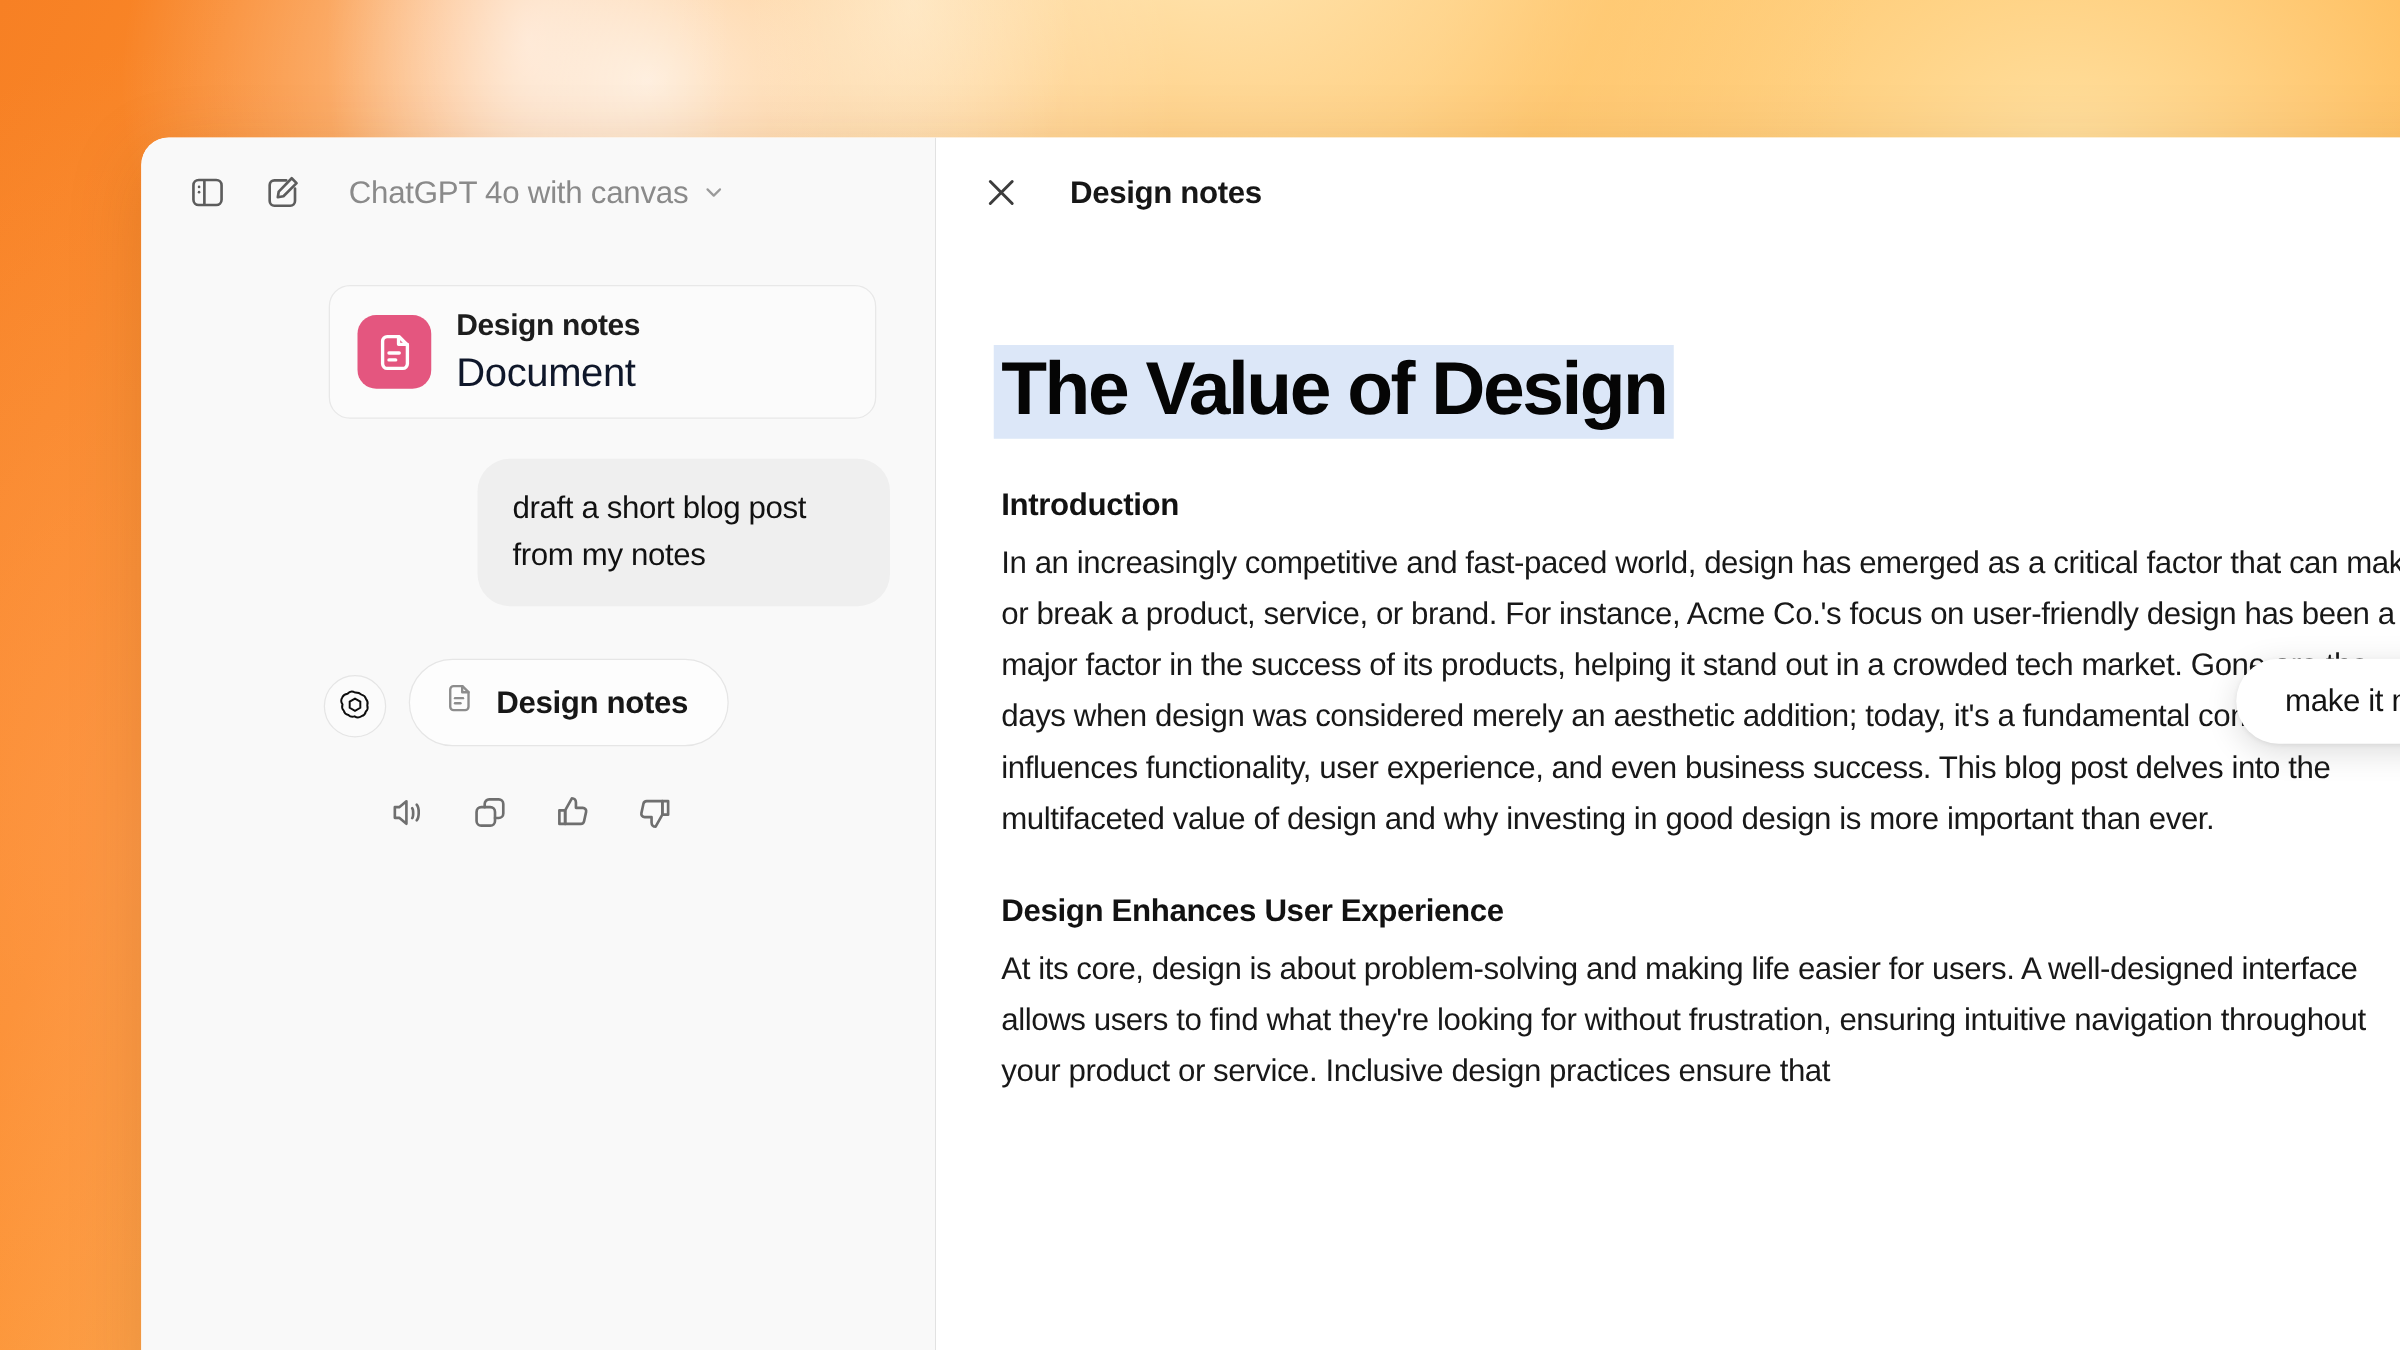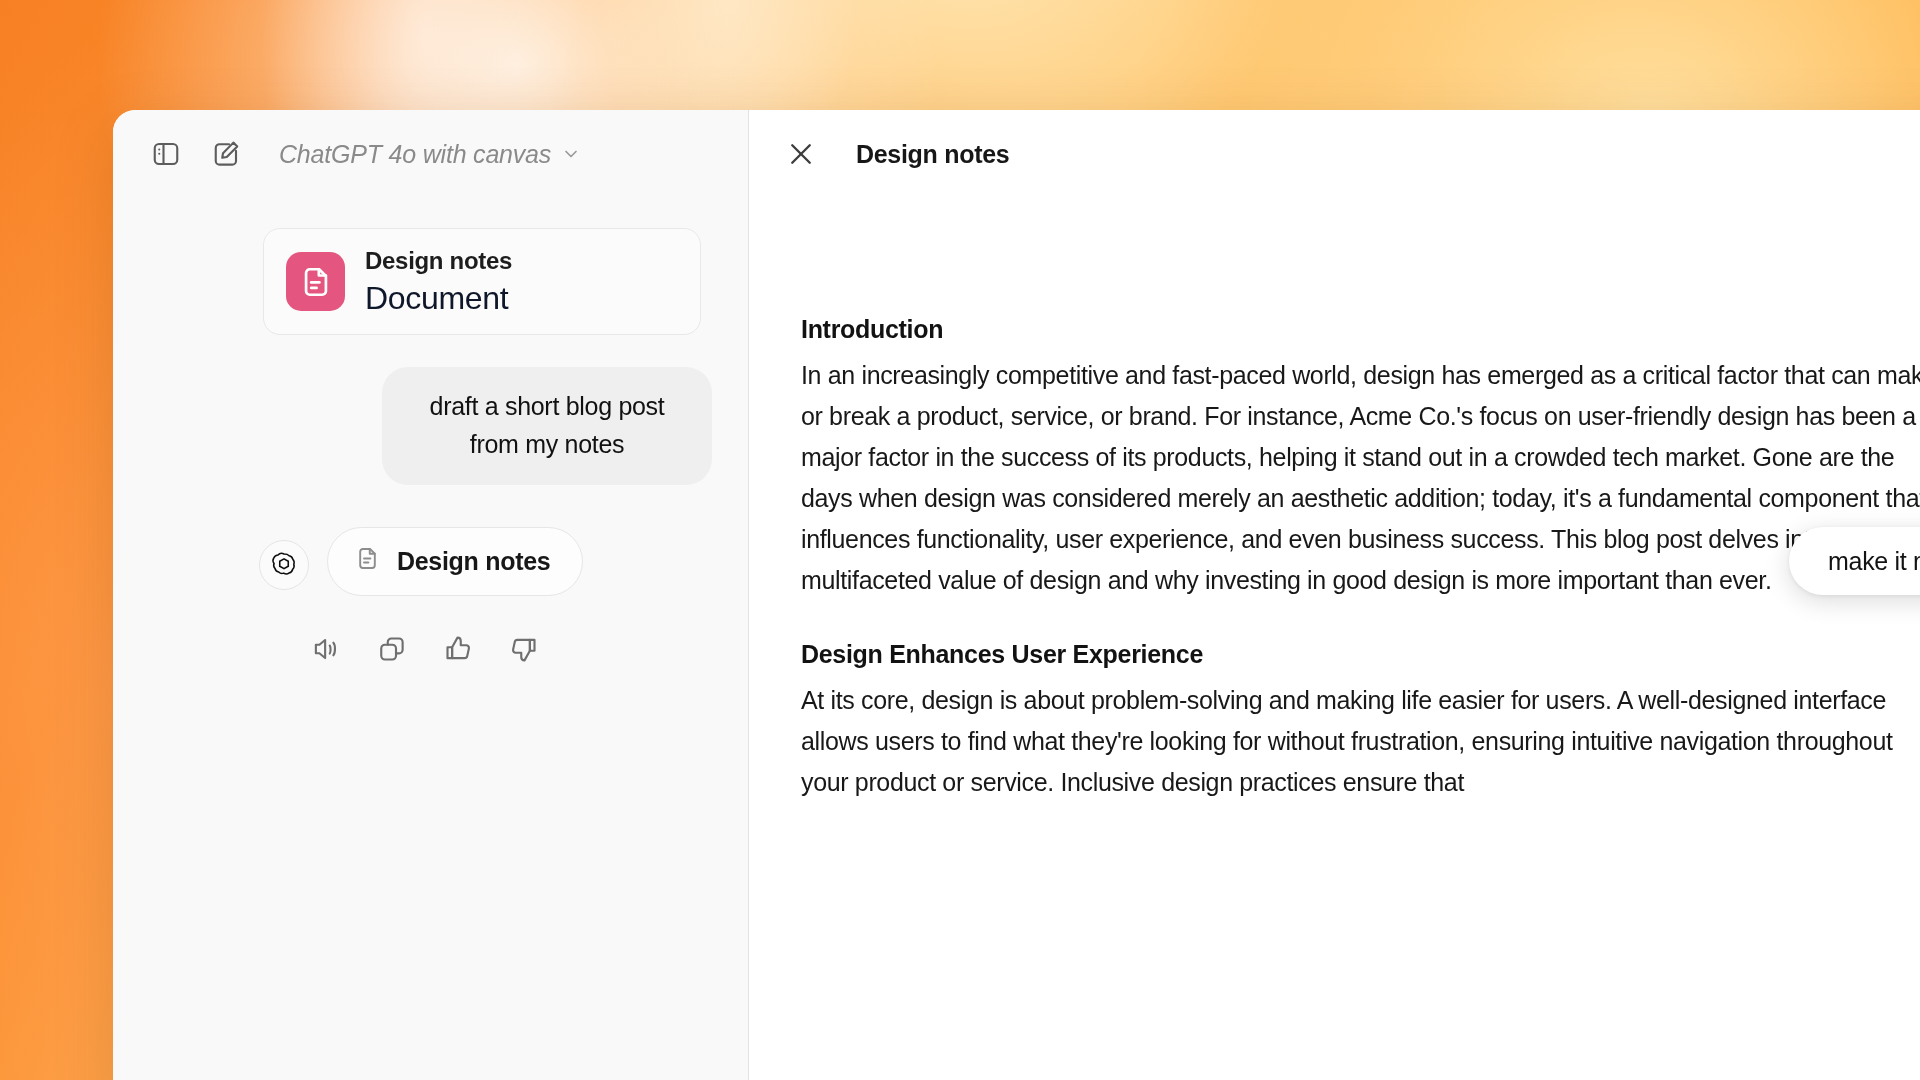"ChatGPT 4o with canvas" #chat-topbar { font-style: italic -> none }
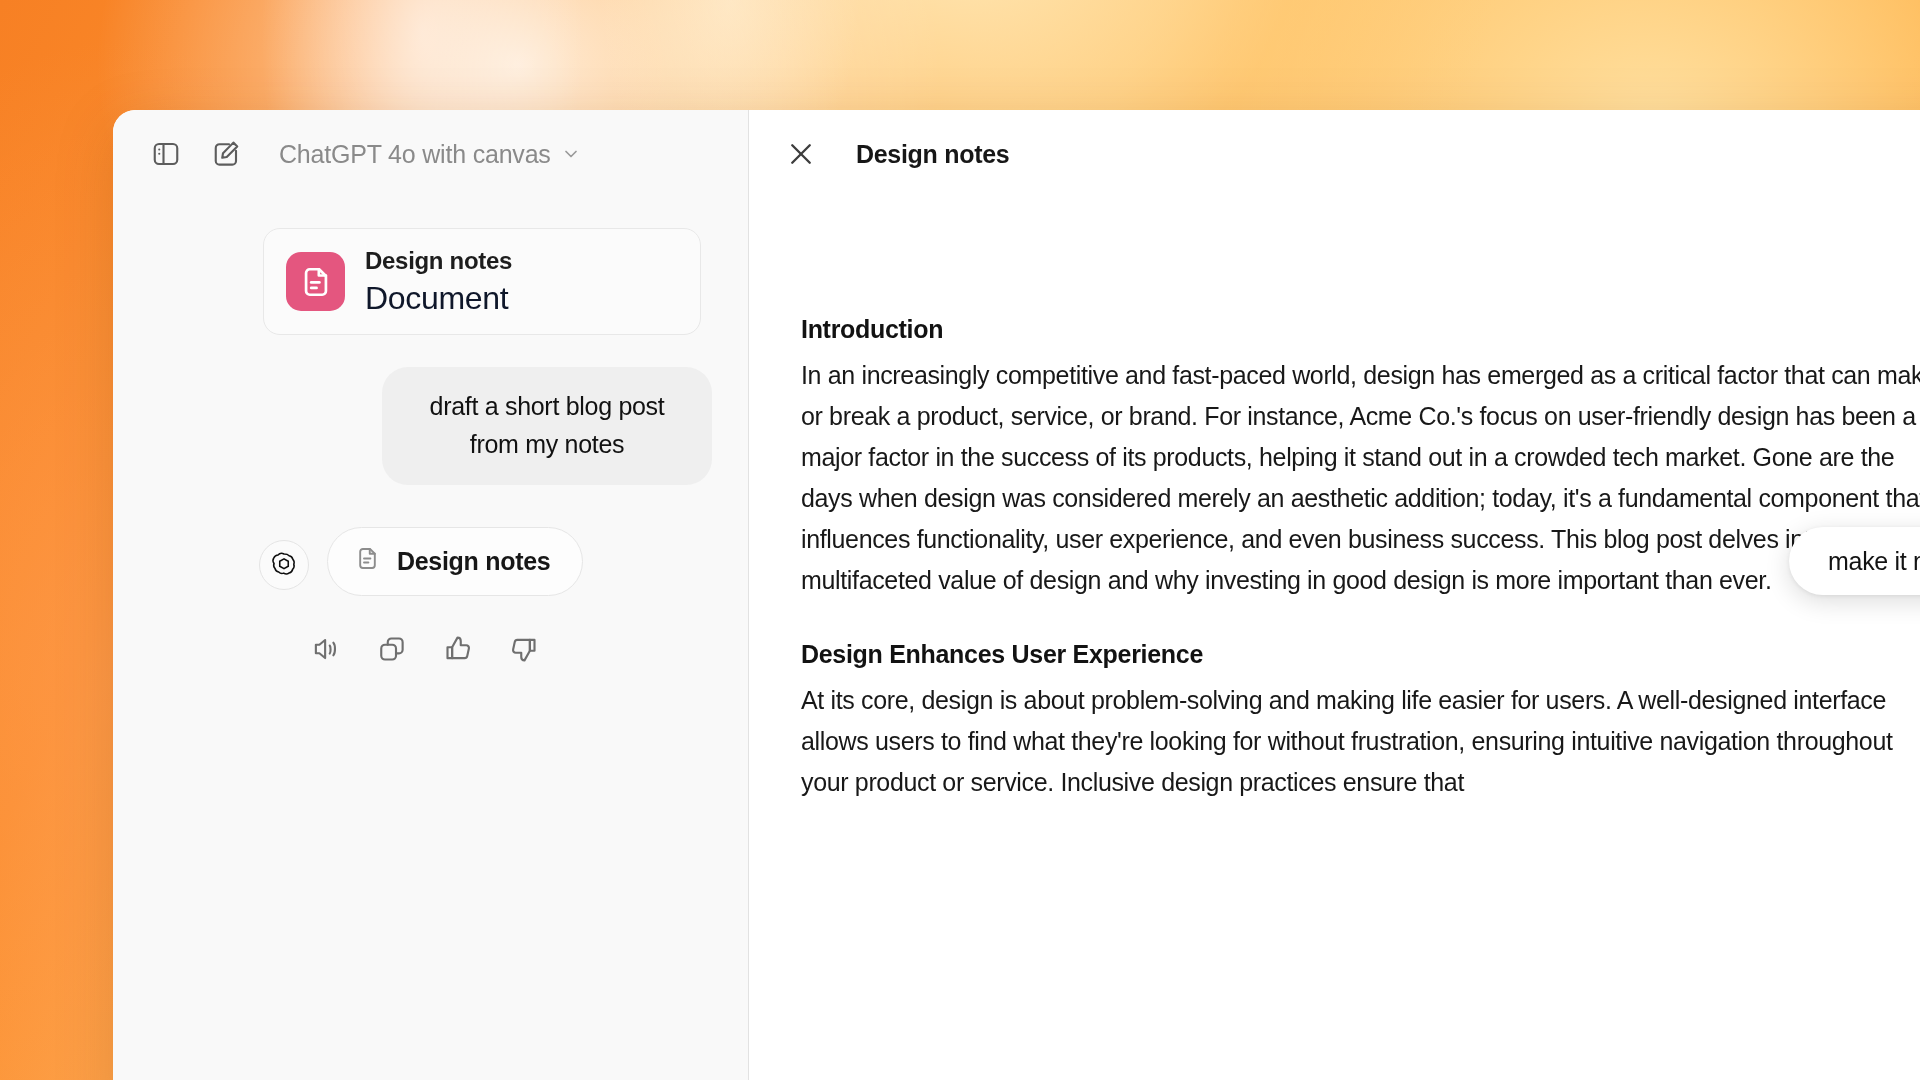"The Value of Design" h1 { html: none -> <h1>The Value of Design</h1> }
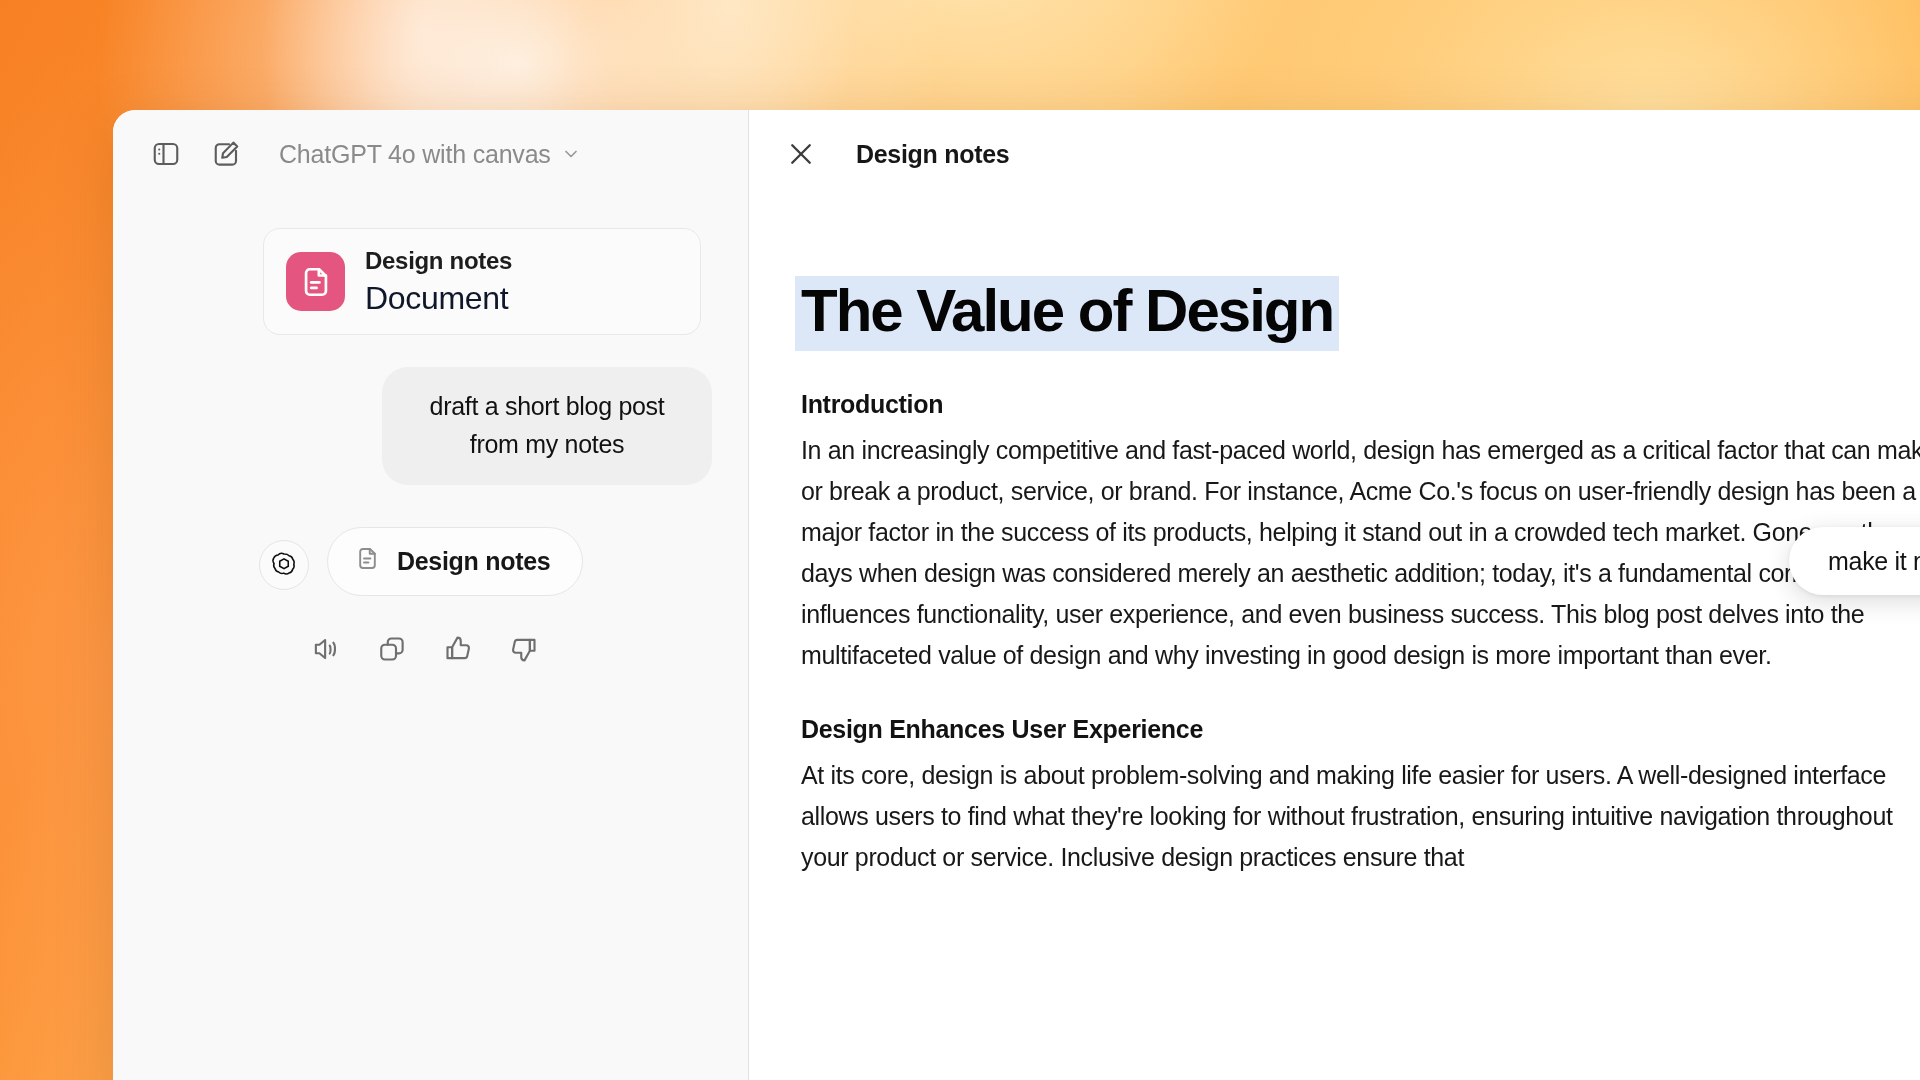"draft a short blog post" #user-bubble { text-align: center -> none }
